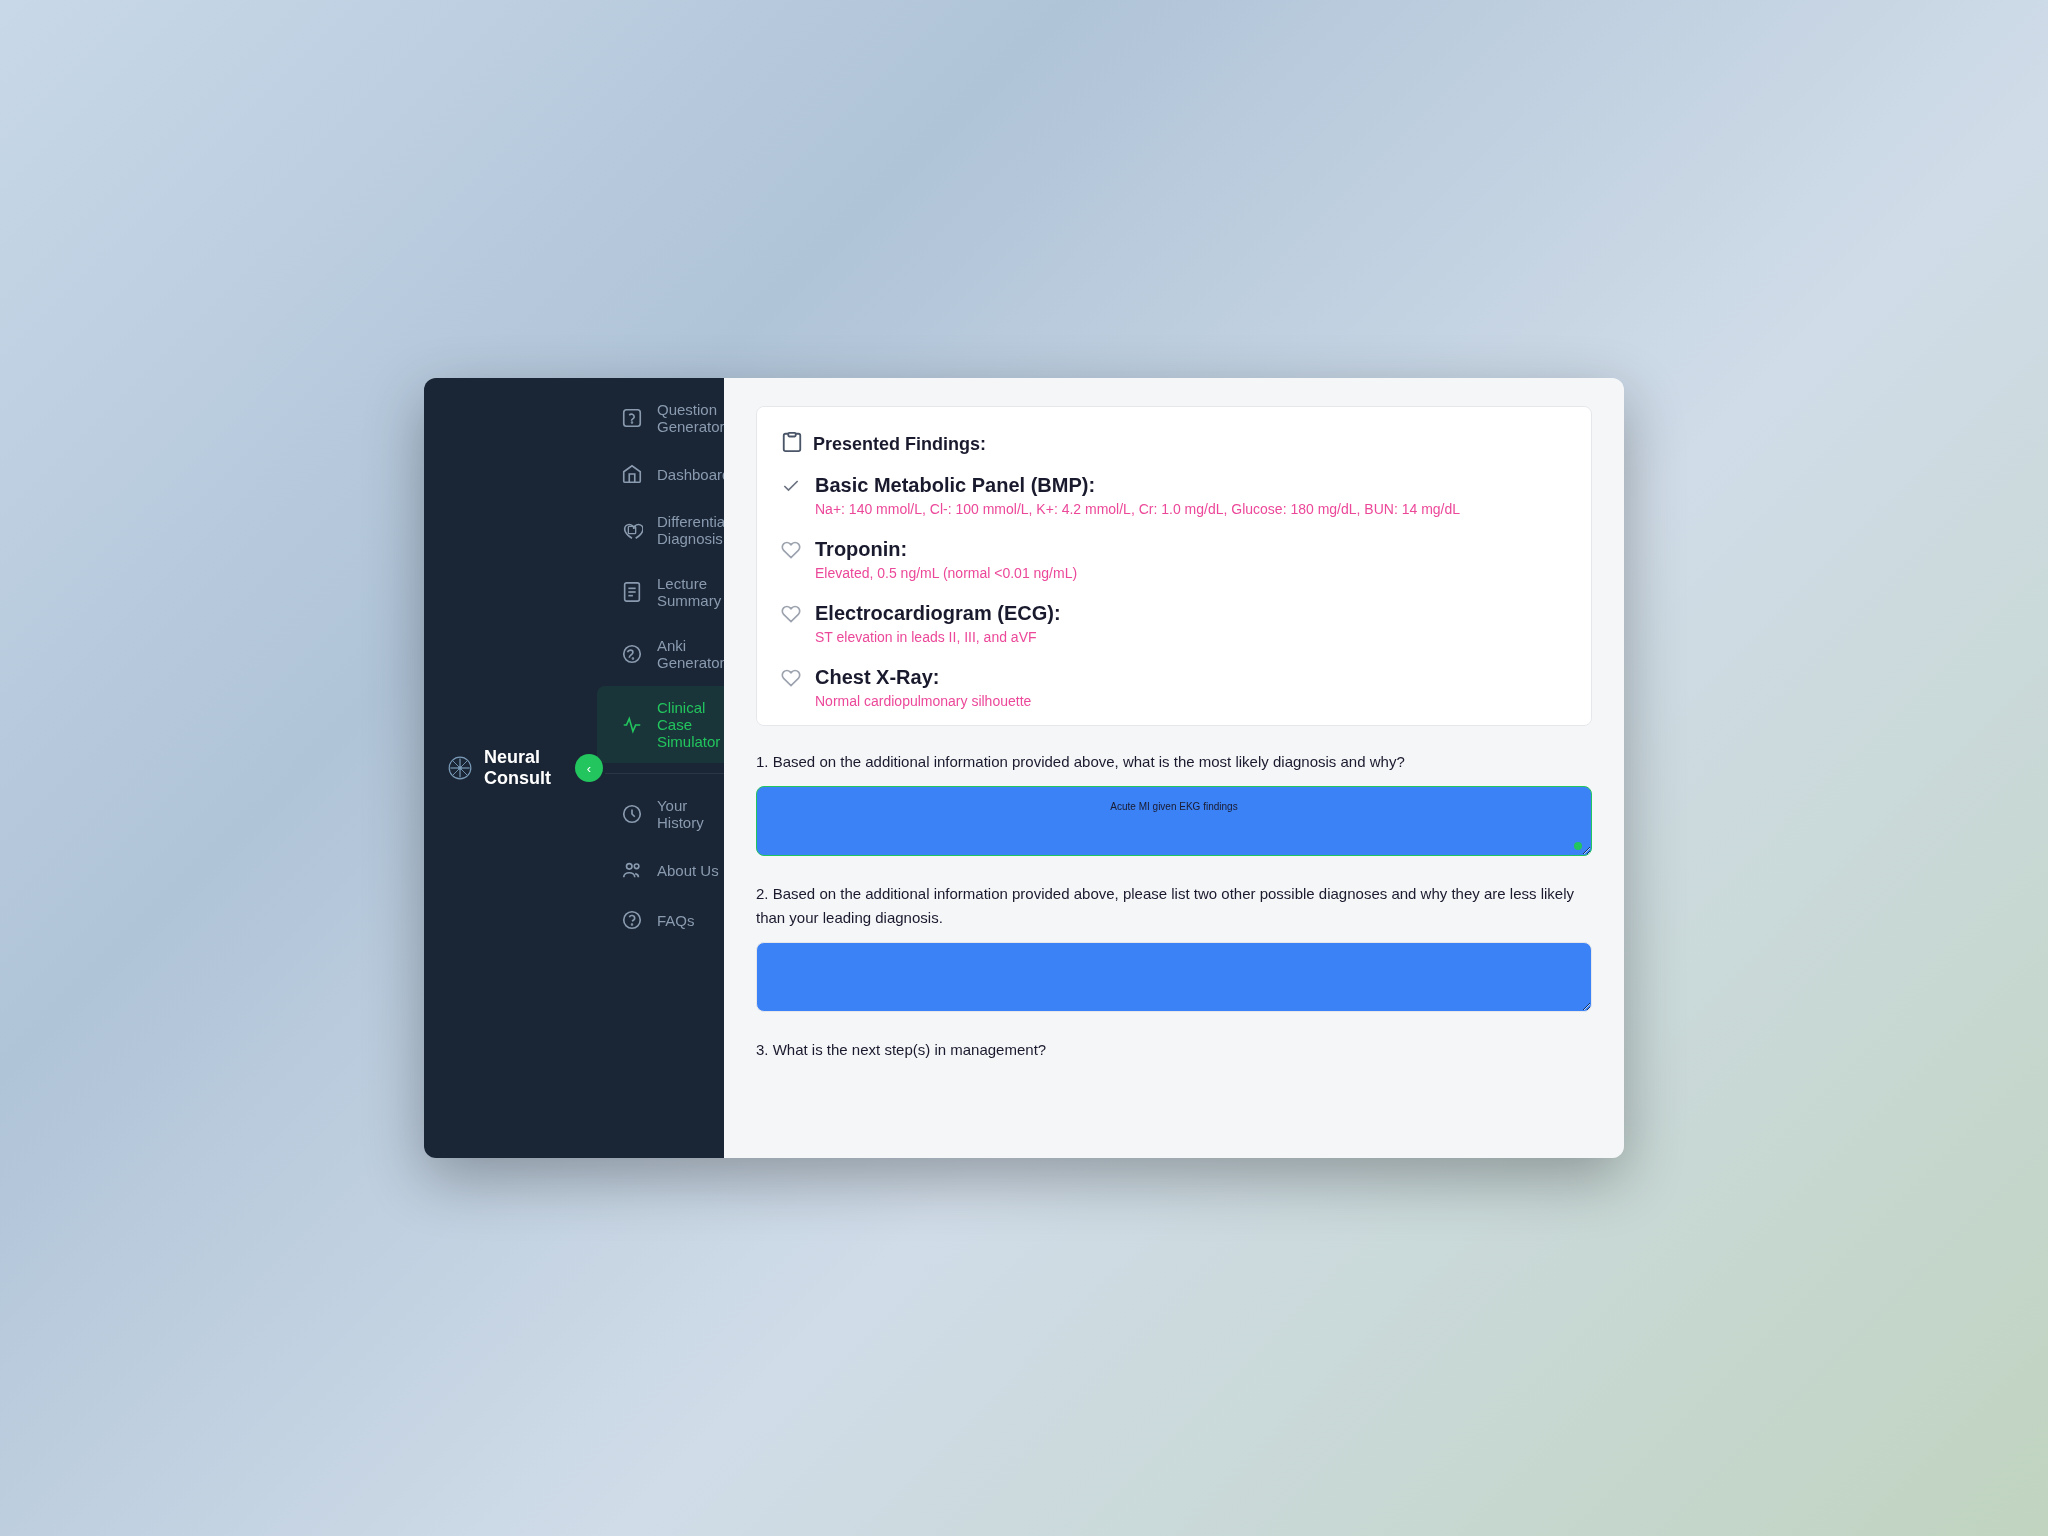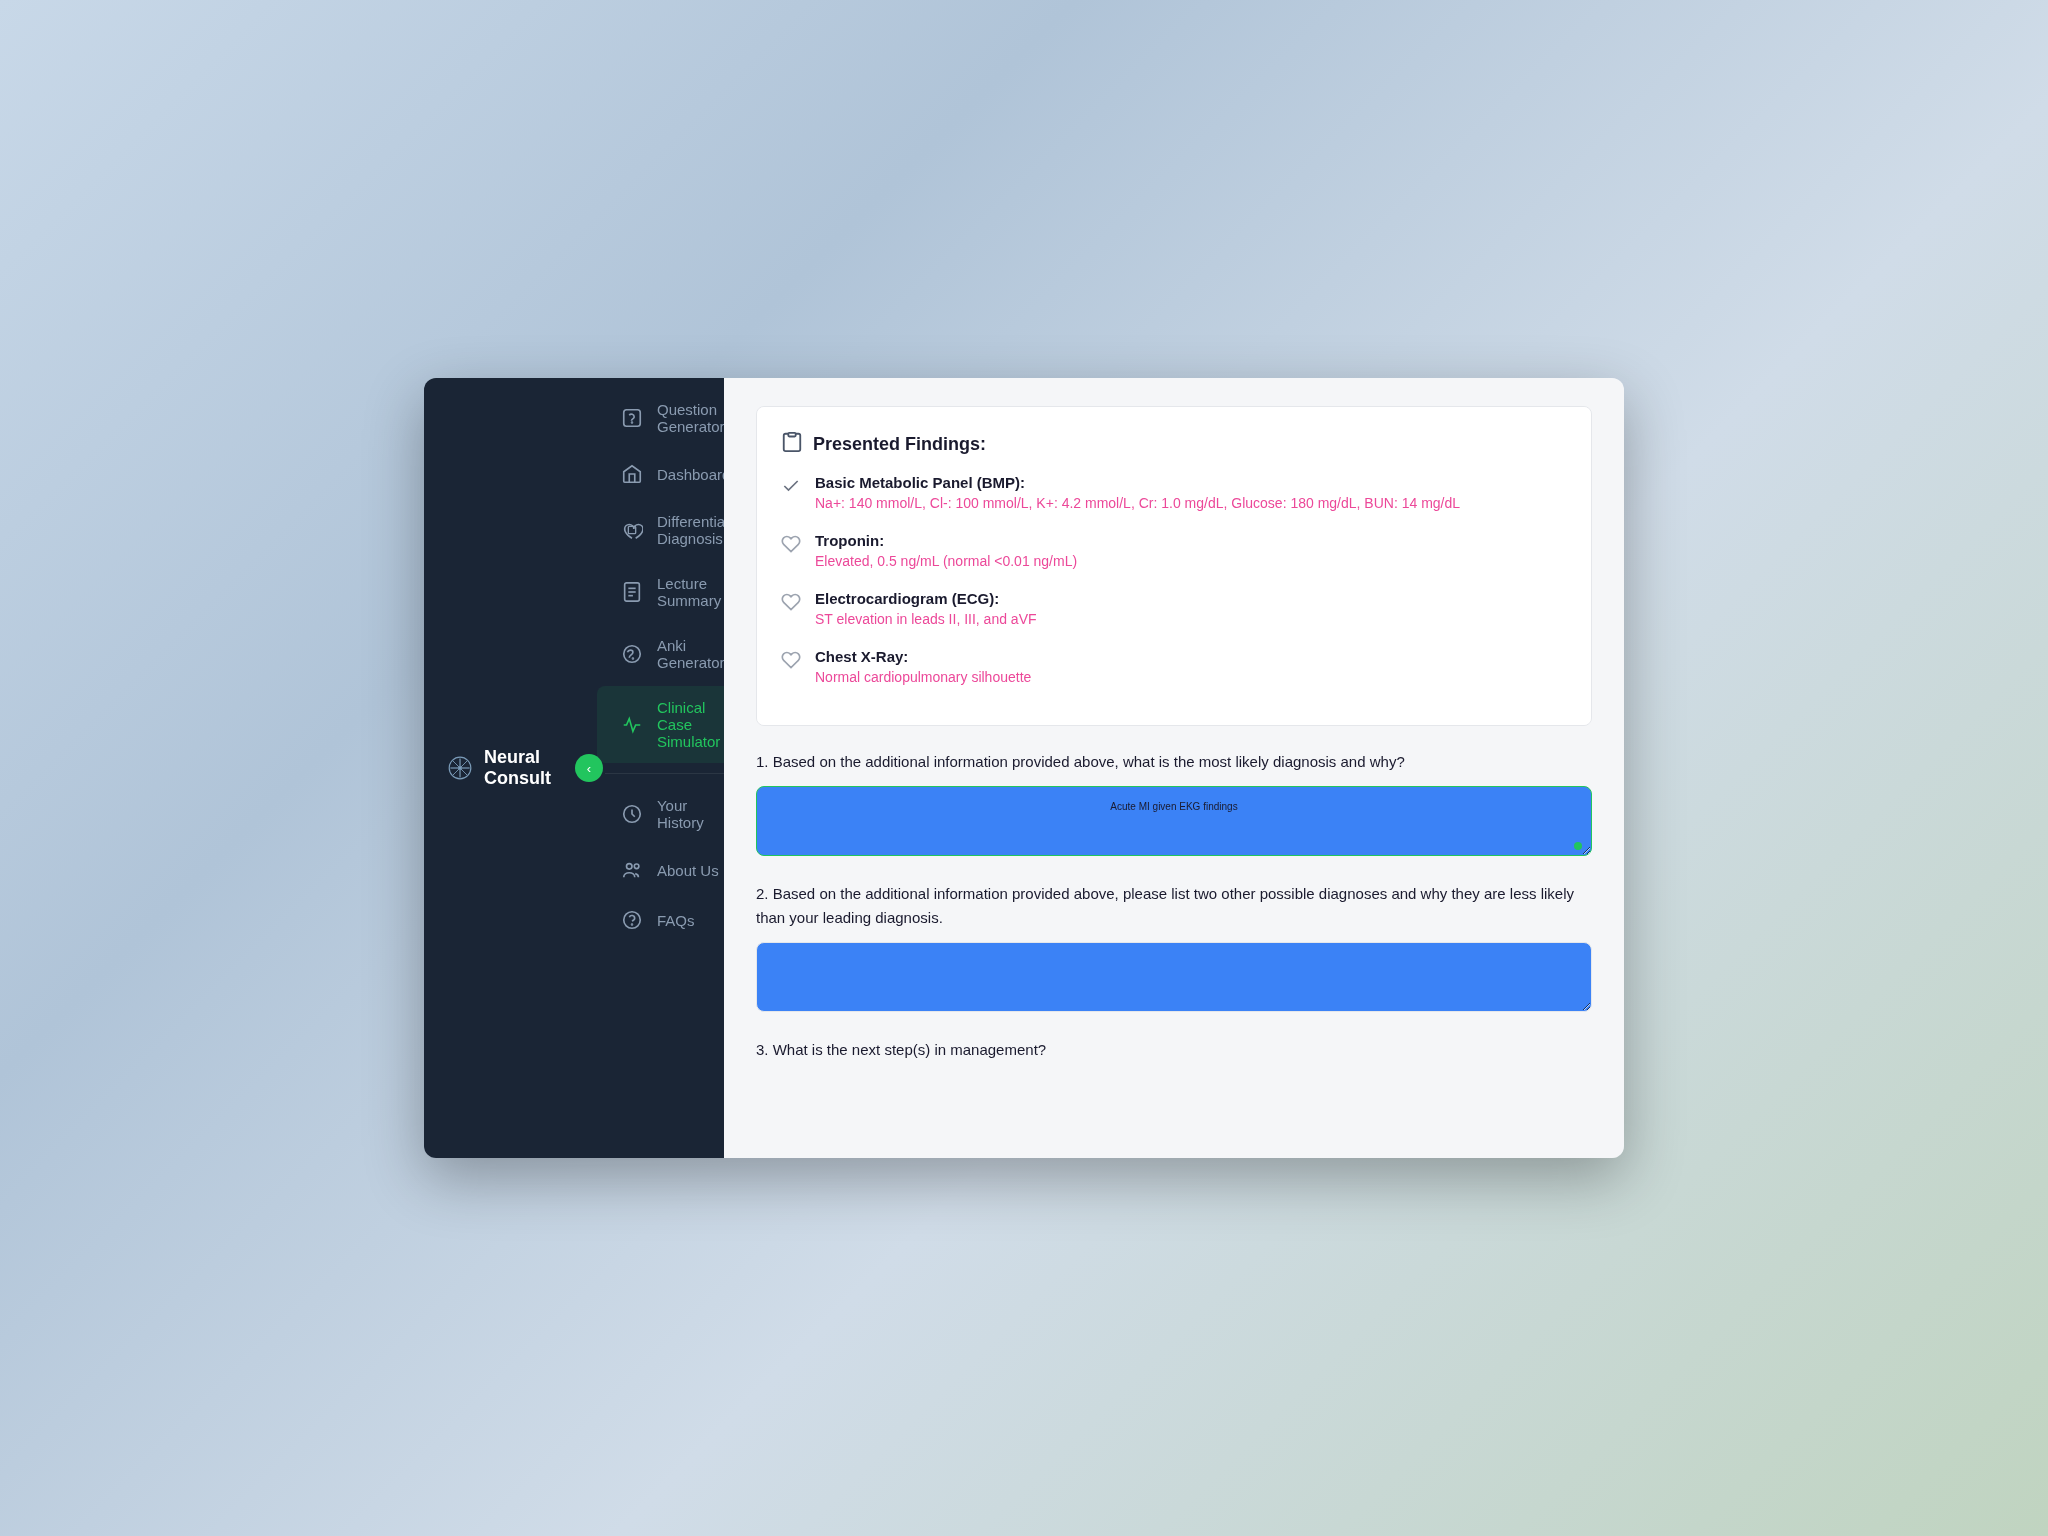"Basic Metabolic Panel (BMP):" .finding-content .finding-name { font-size: 15px -> 20px }
